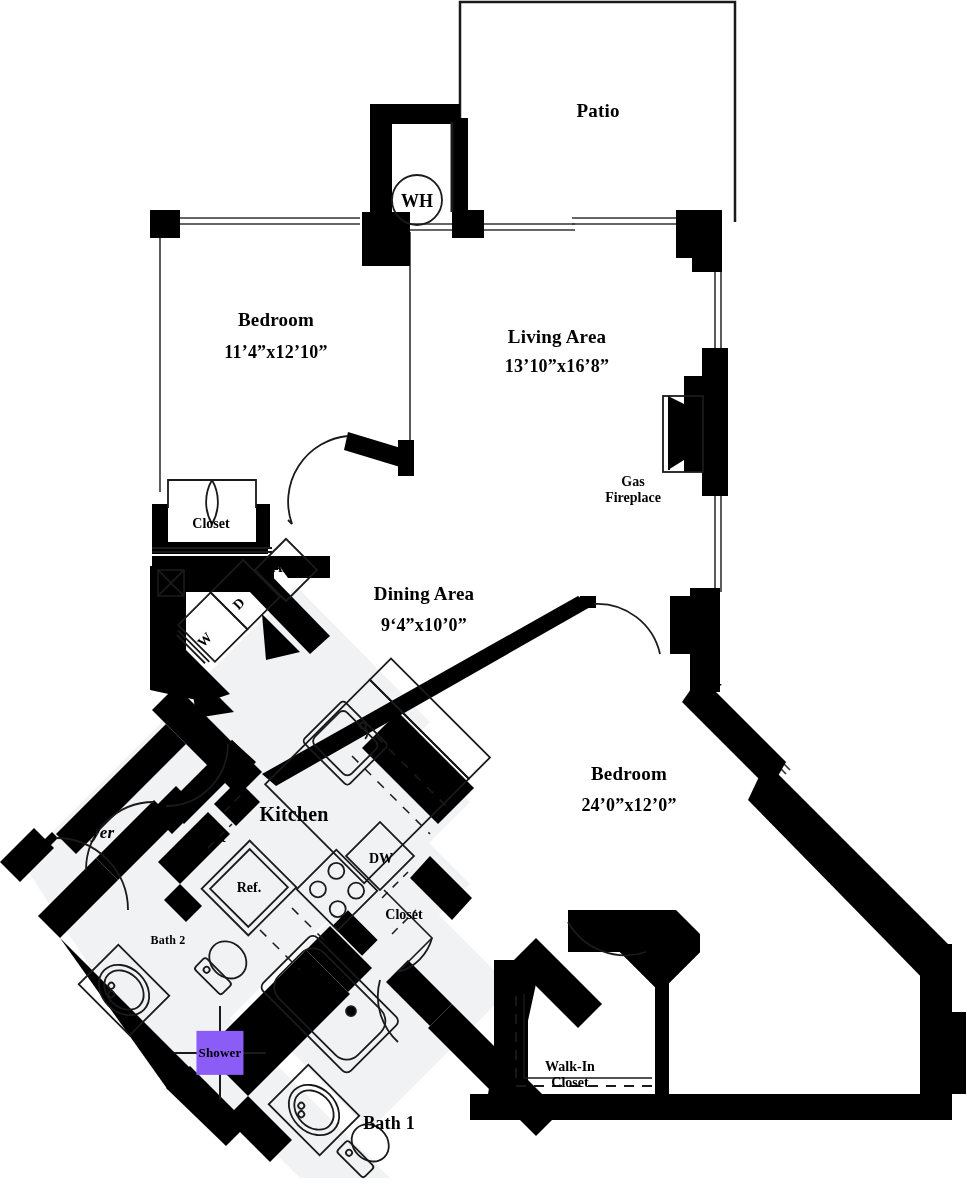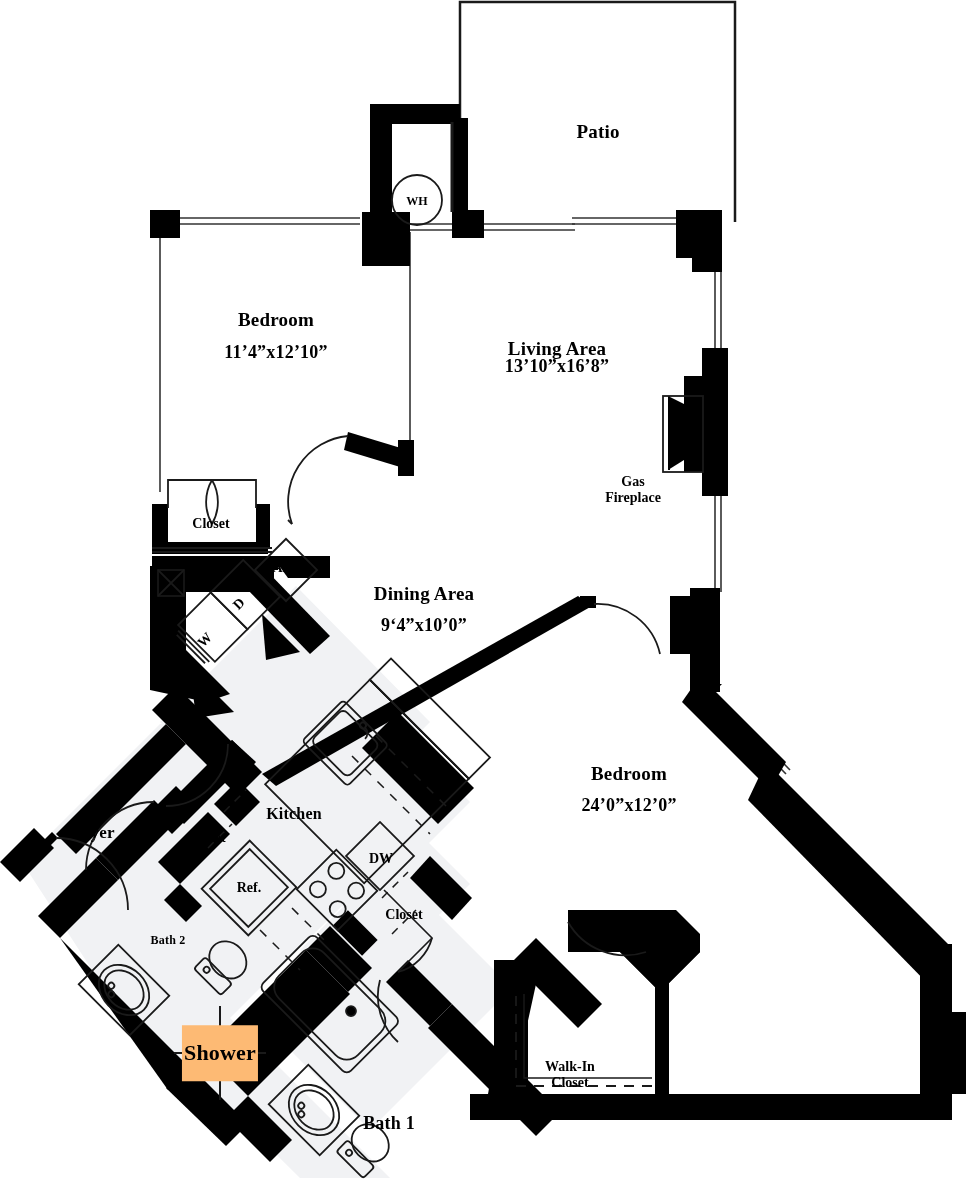"Patio" div.lbl { top: 132px -> 111px }
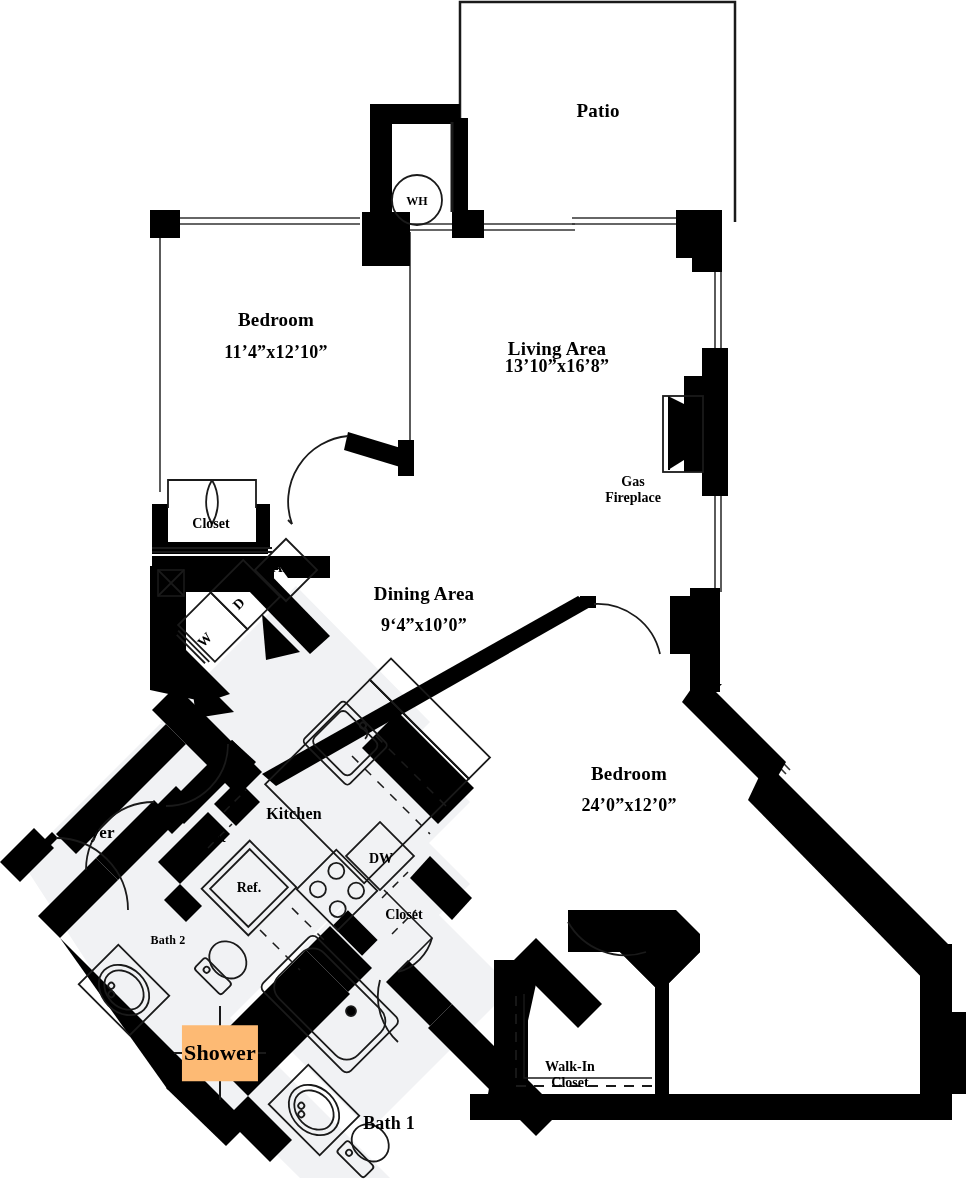"WH" .tiny { font-size: 12px -> 18px }
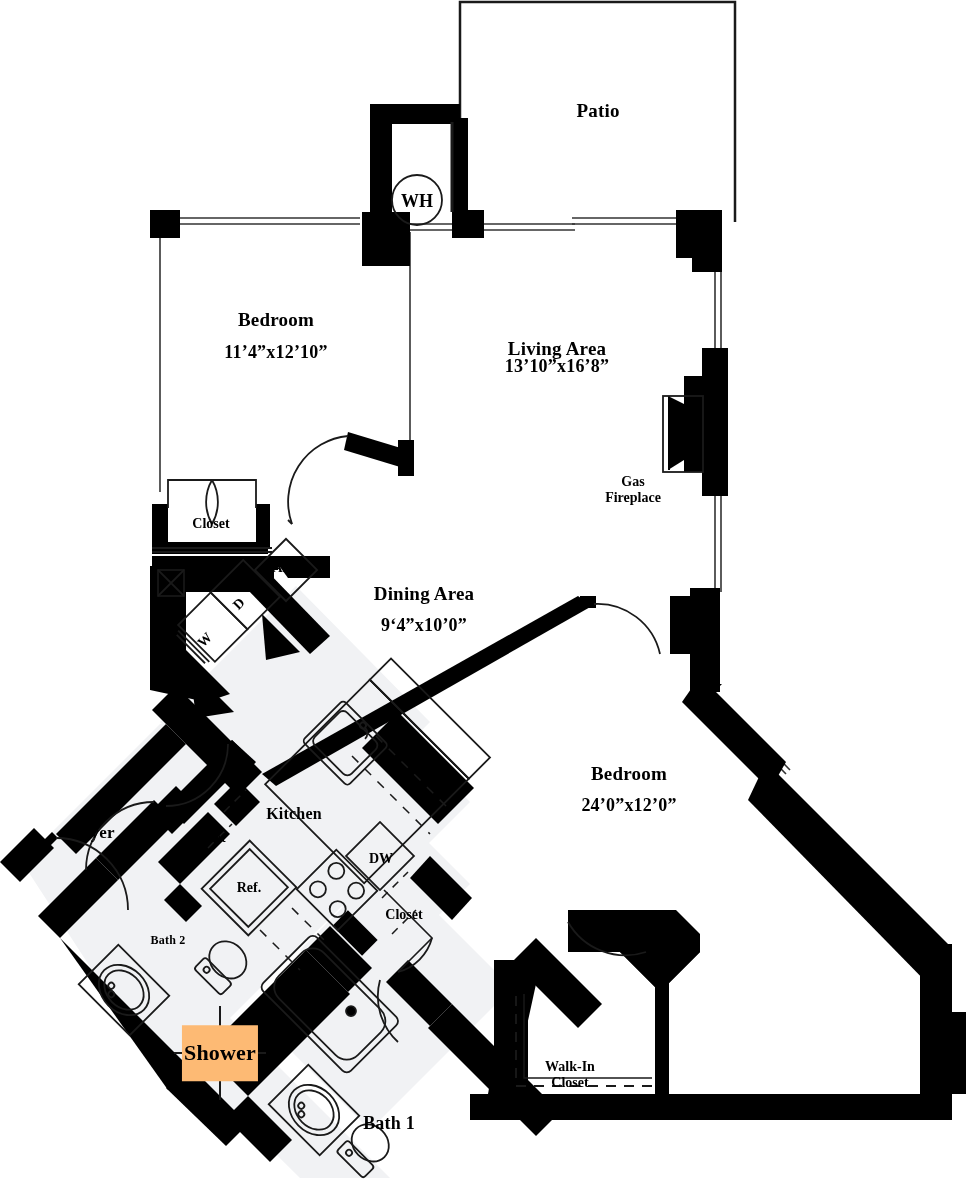"Living Area" div.lbl { margin-top: 12px -> none }
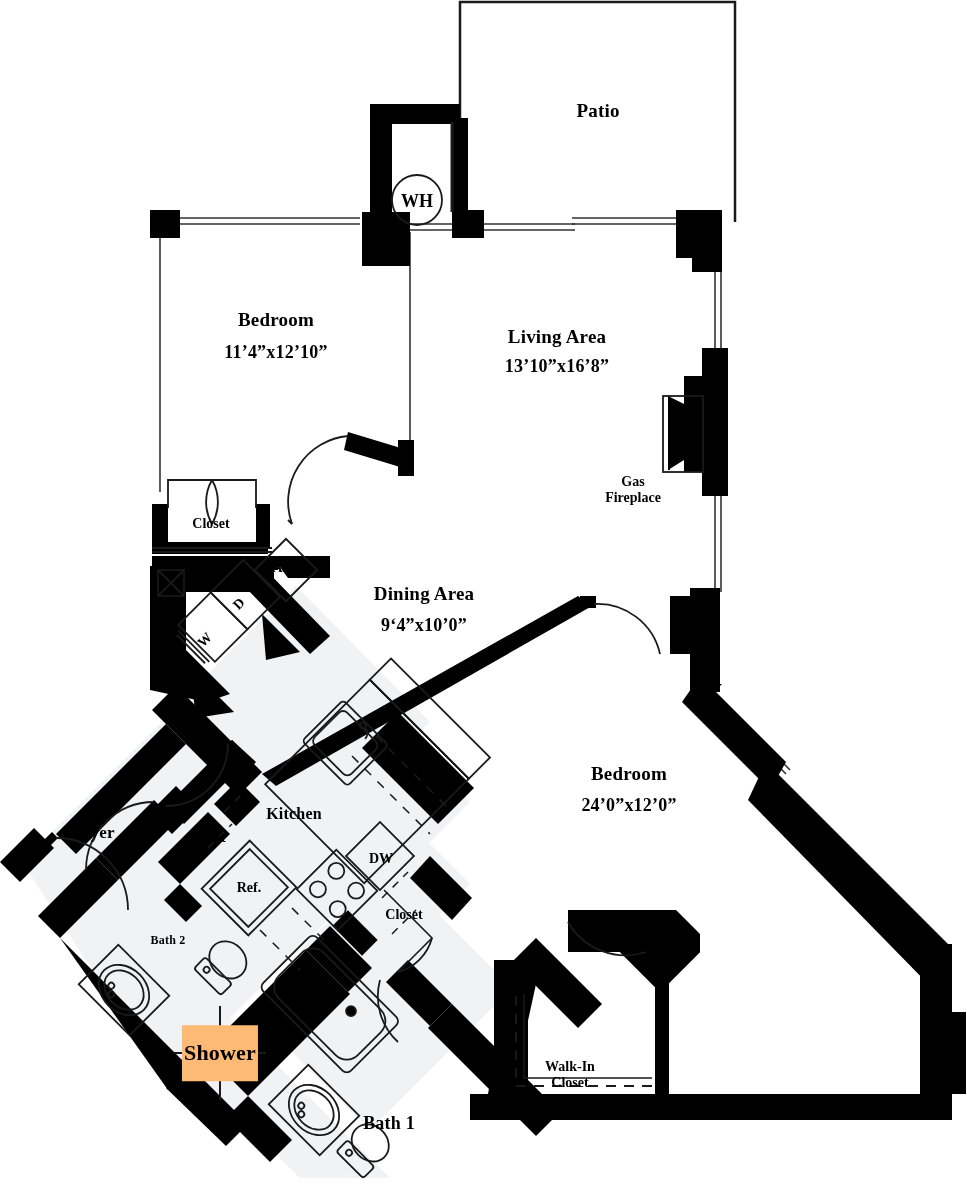"Kitchen" div.lbl { font-size: 16px -> 20px }
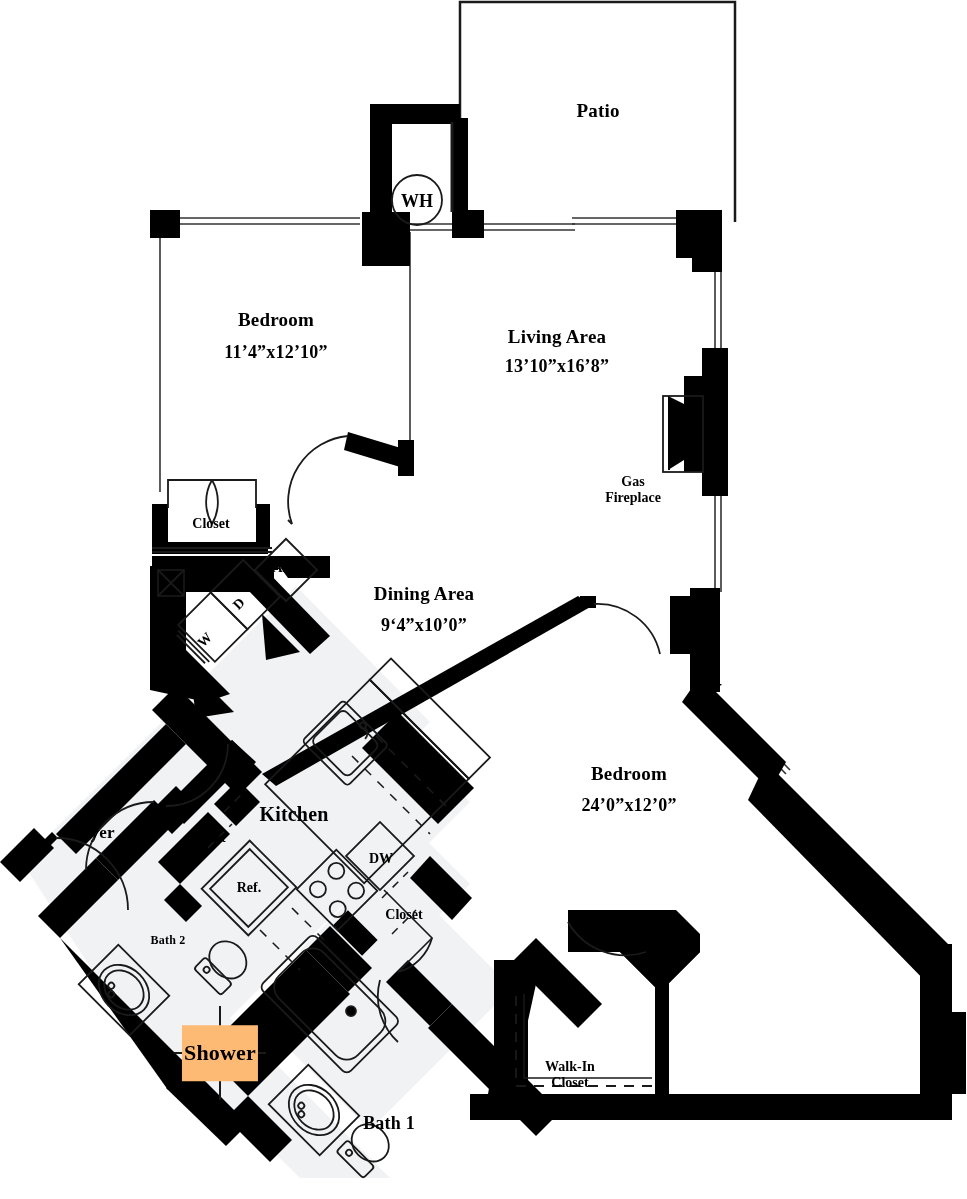"Foyer" div.lbl { font-style: none -> italic }
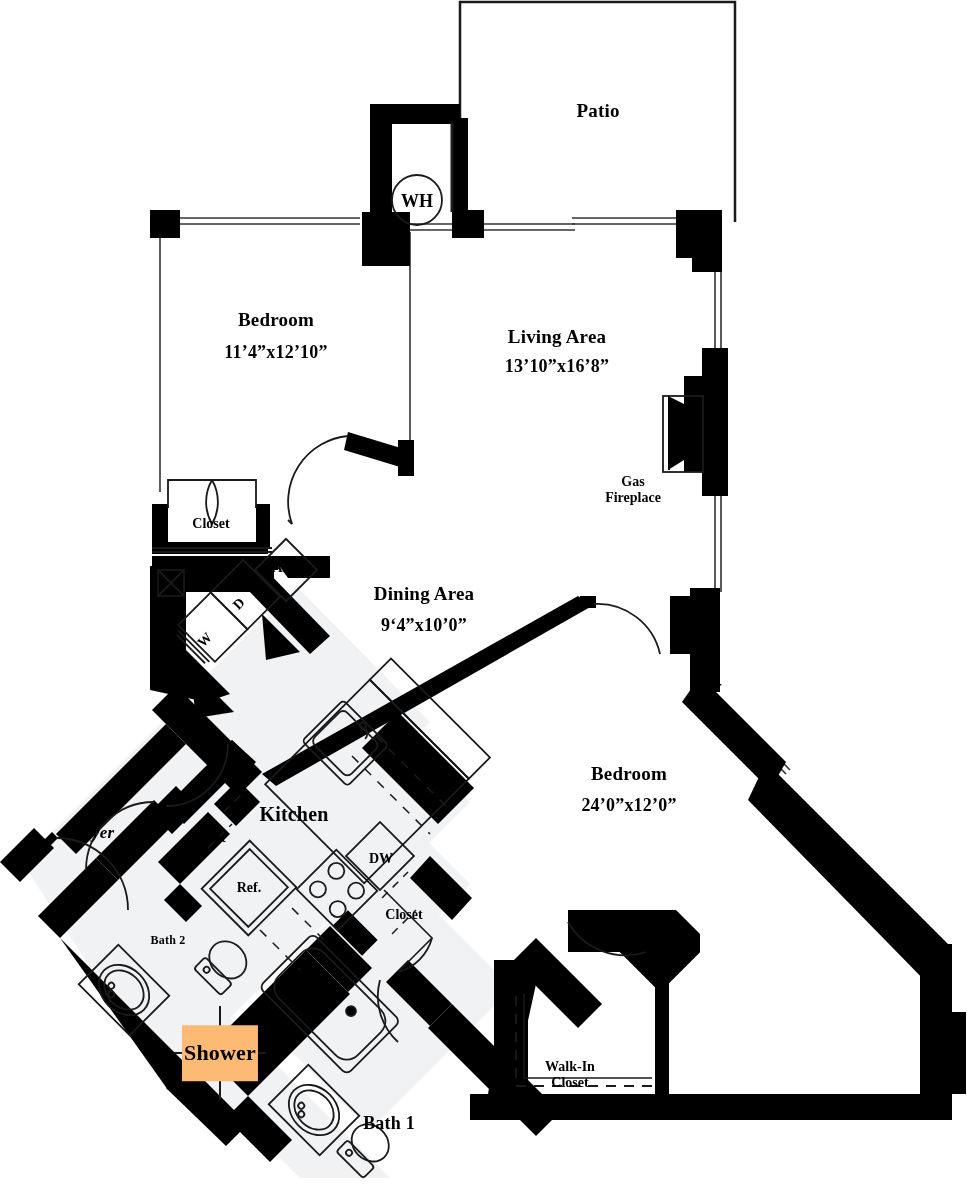"Shower" div.lbl { background: #fdba74 -> #8b5cf6; font-size: 22px -> 13px }
